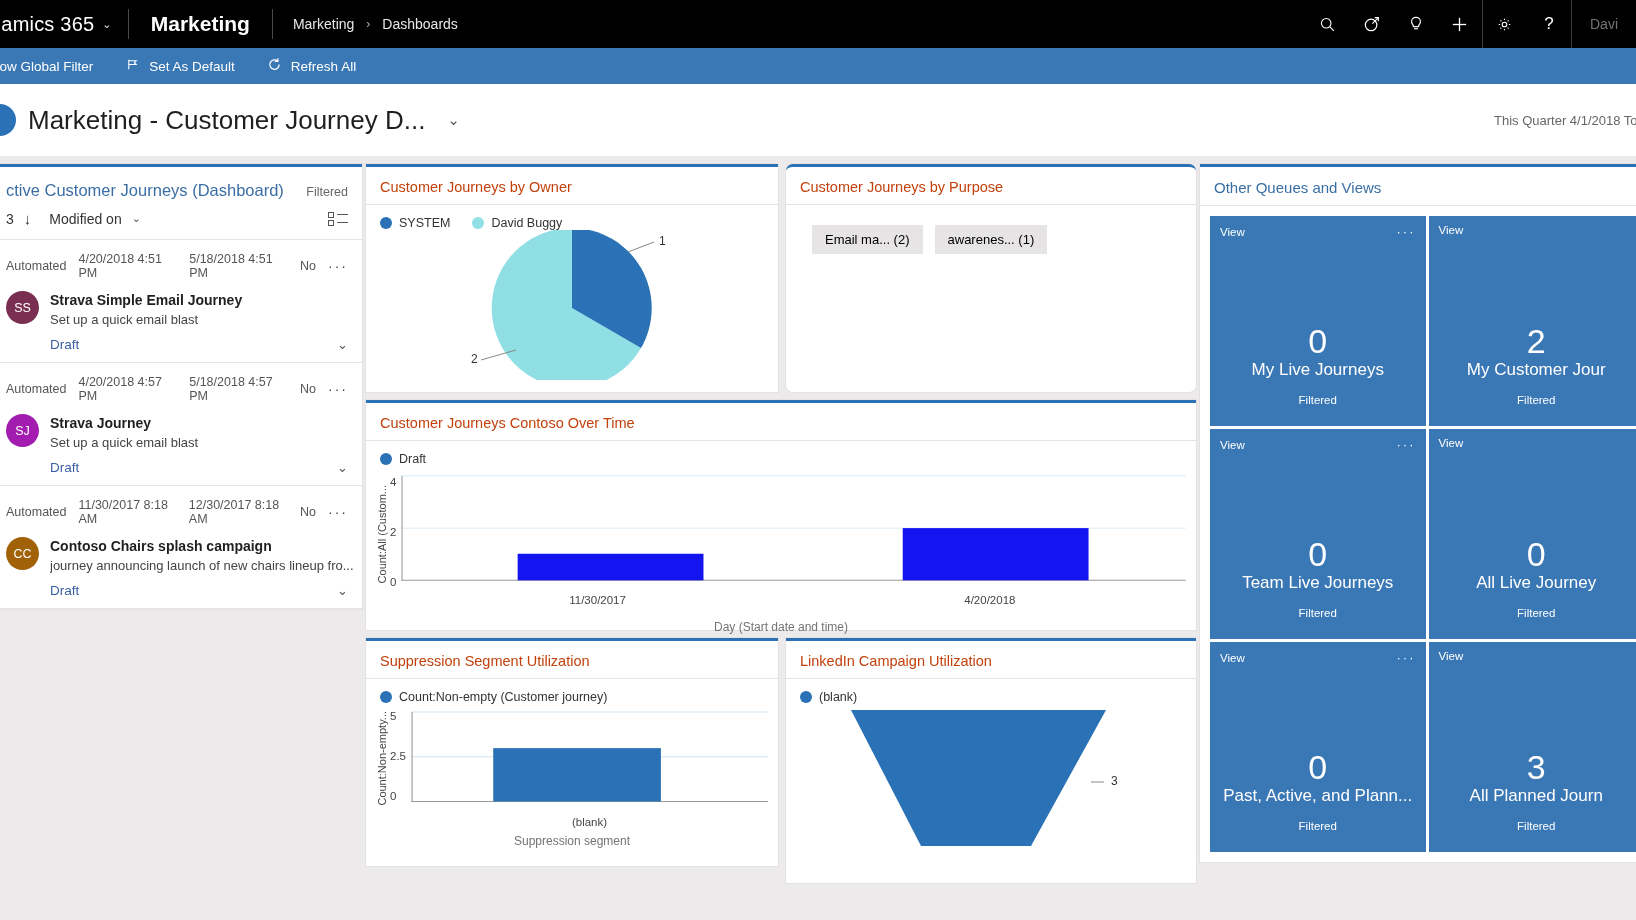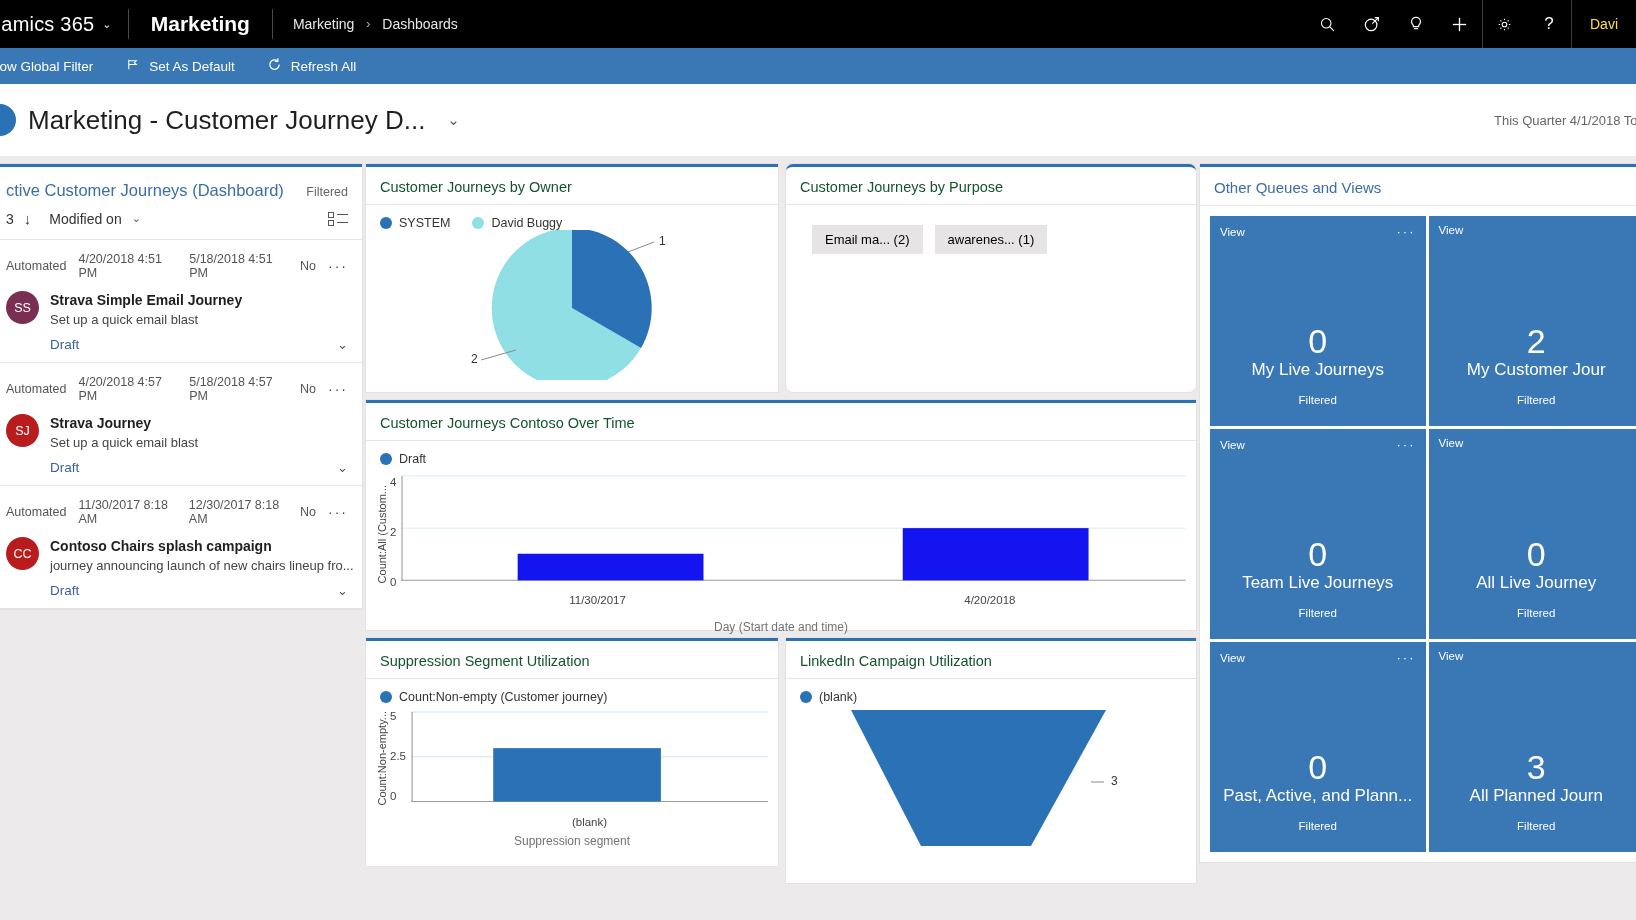"Davi" .tn-user { color: #fde047 -> #737373 }
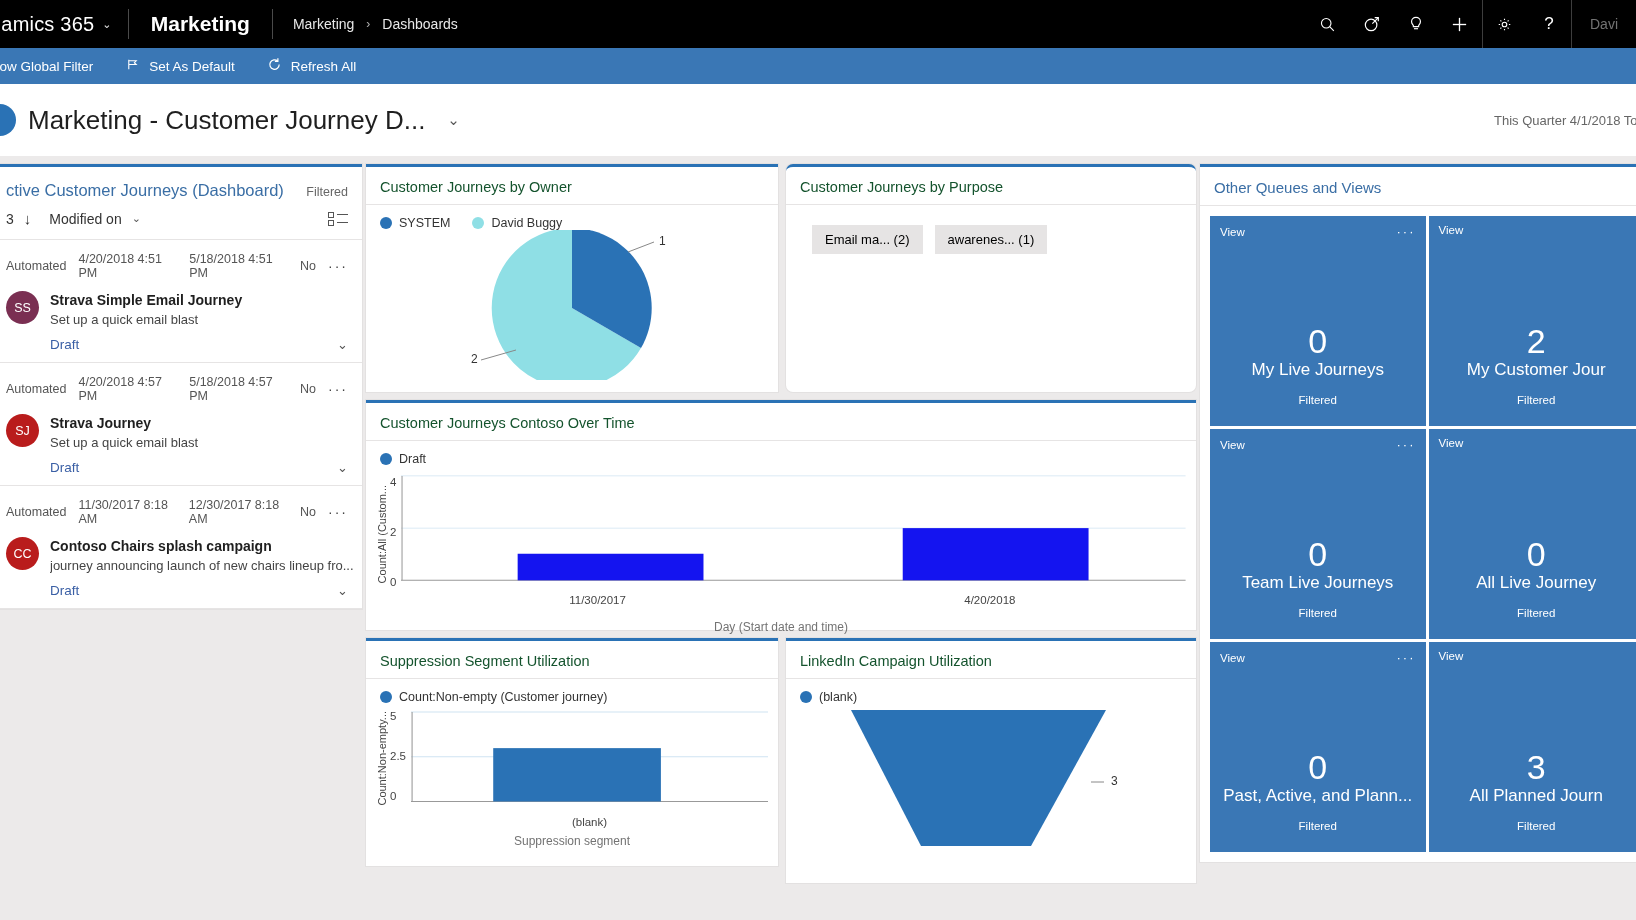"Customer Journeys by Owner" .card-title { color: #14532d -> #c2410c }
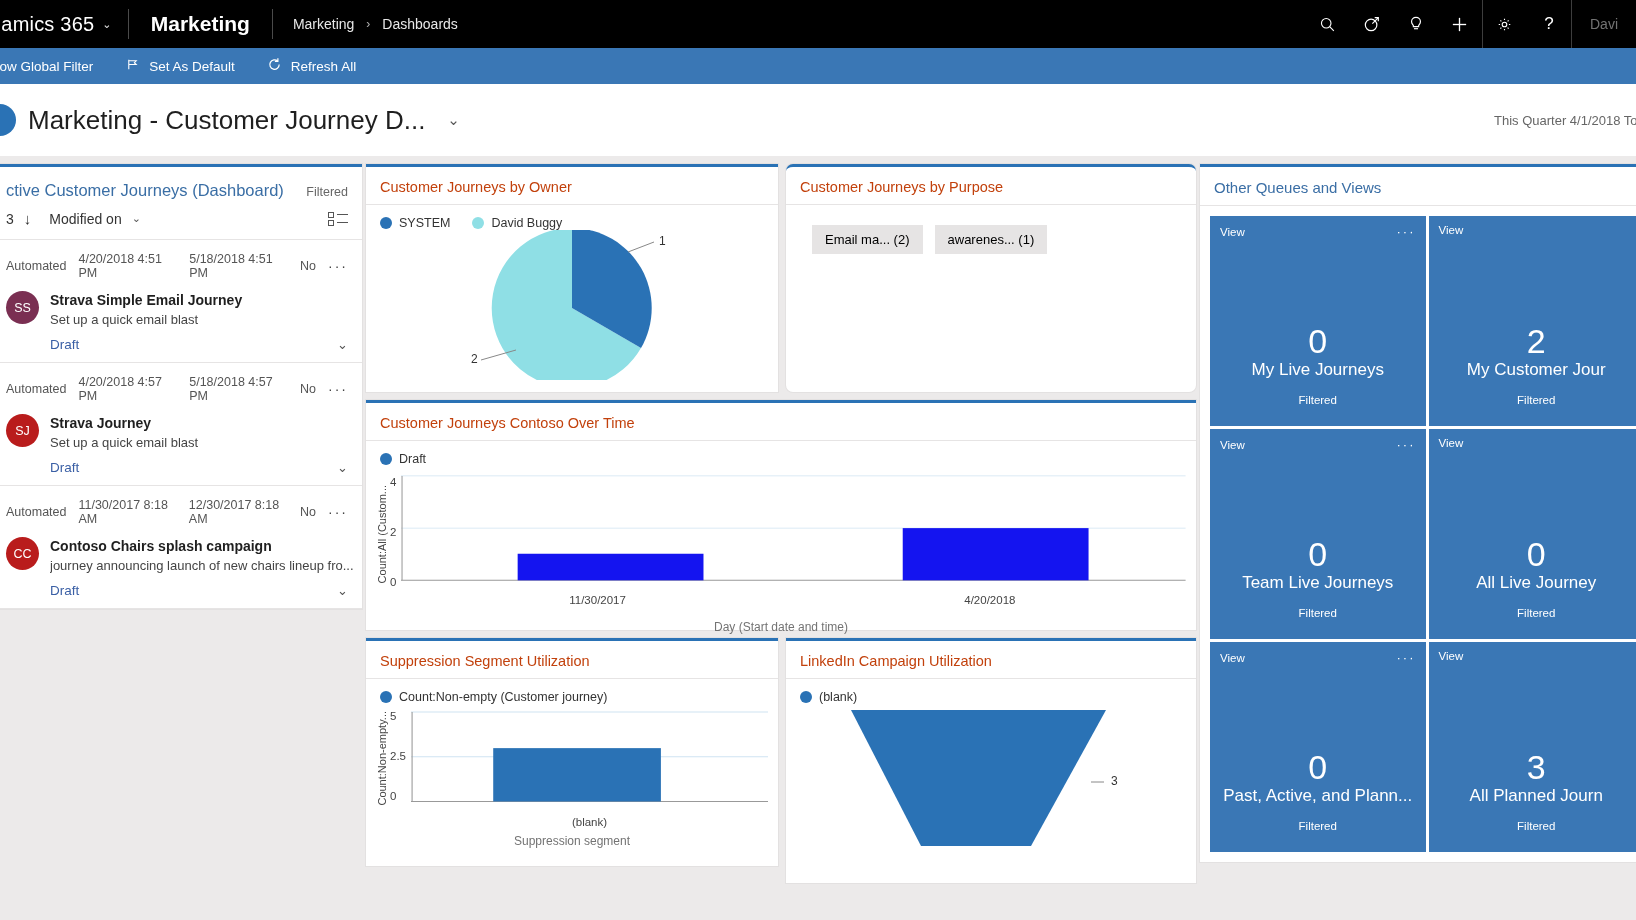"SJ" span.avatar { background: #b91c1c -> #a21caf }
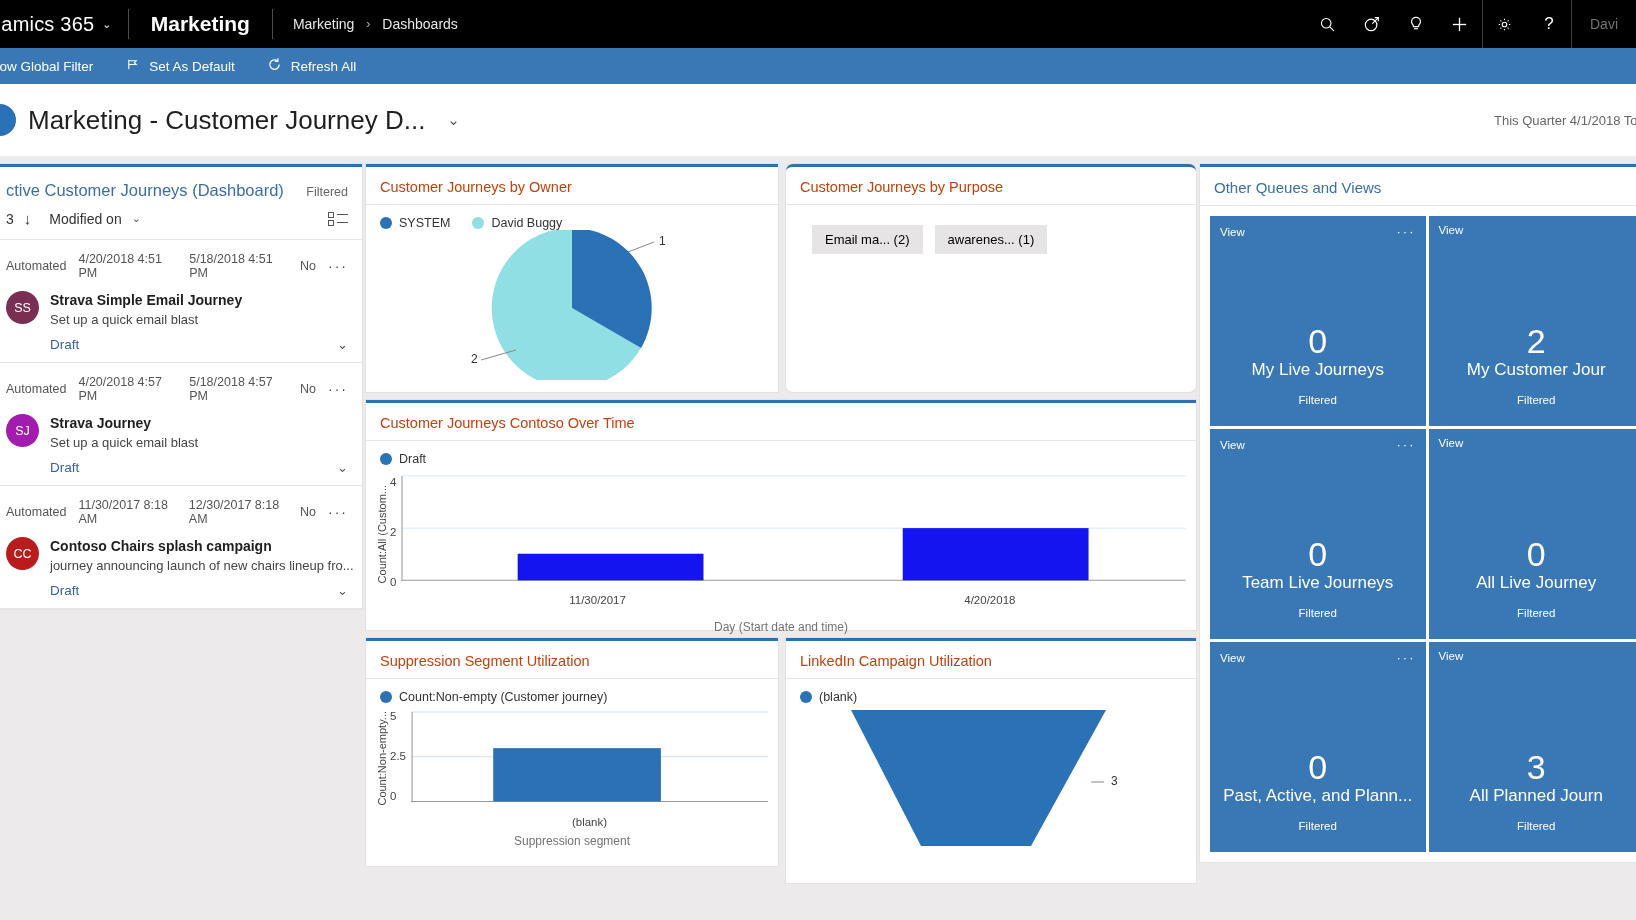"CC" span.avatar { background: #b91c1c -> #a16207 }
